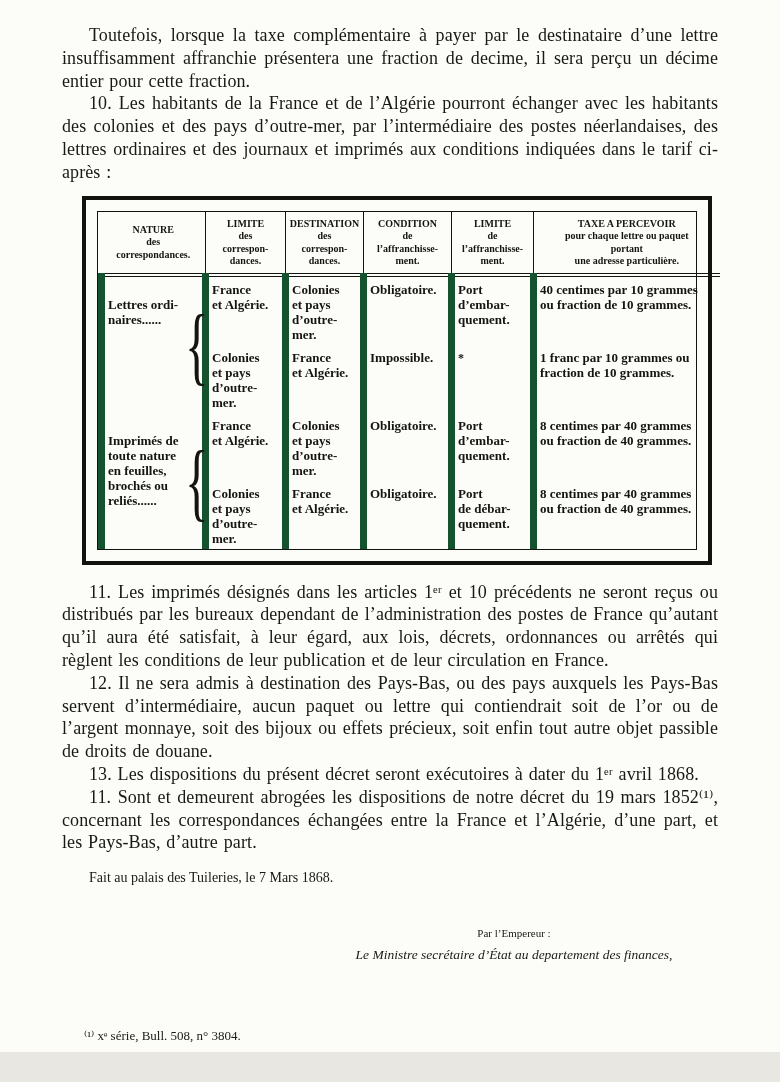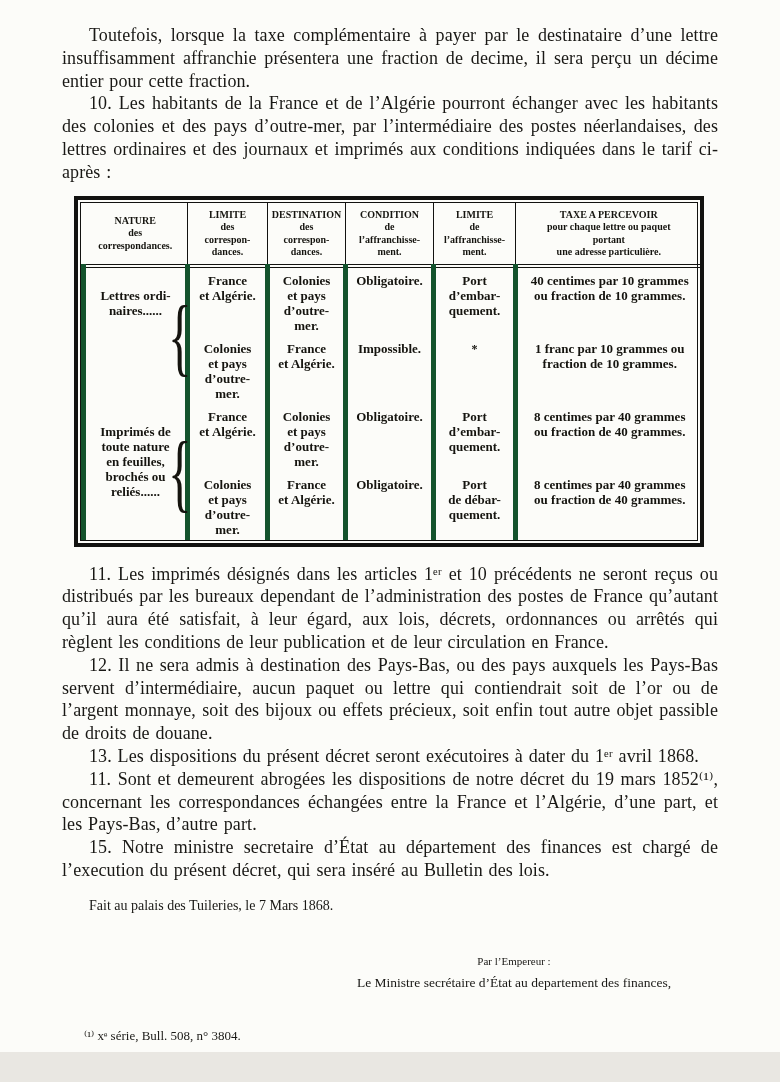"NATURE" .table-outer { margin: 12px 0 16px 12px -> 12px 0 16px 20px; padding: 2px -> 11px }
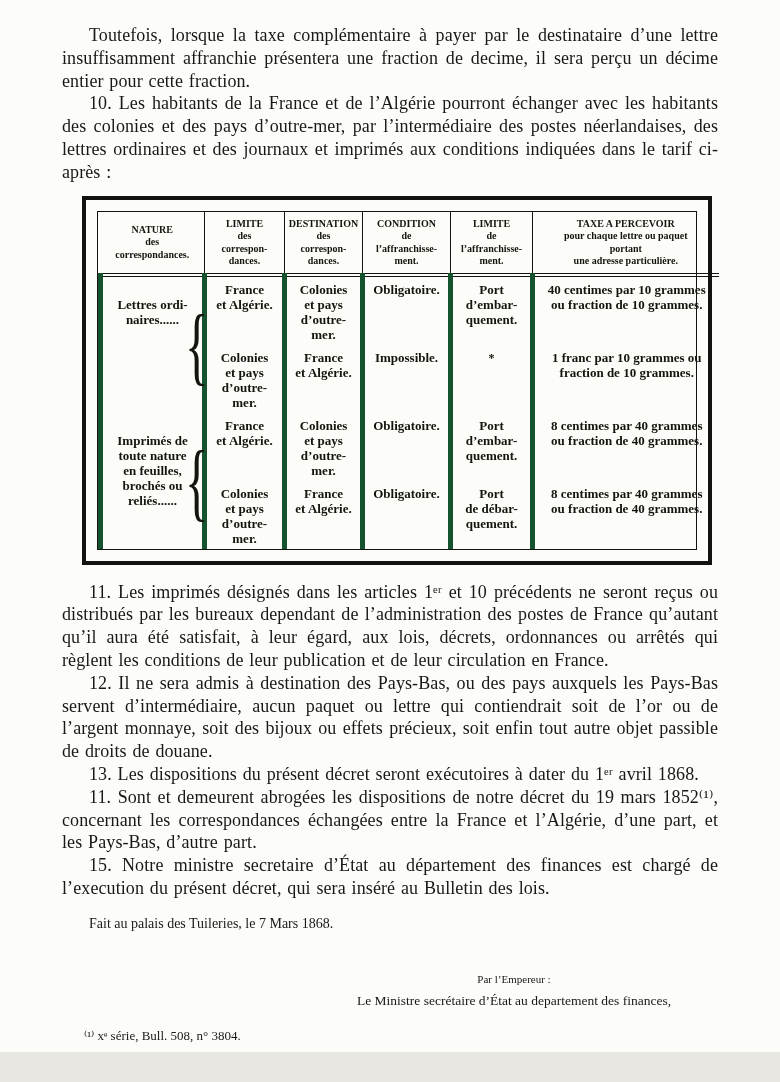"France" table.tariff td { border-left: 5px solid #14532d -> 7px solid #14532d; text-align: center -> left }
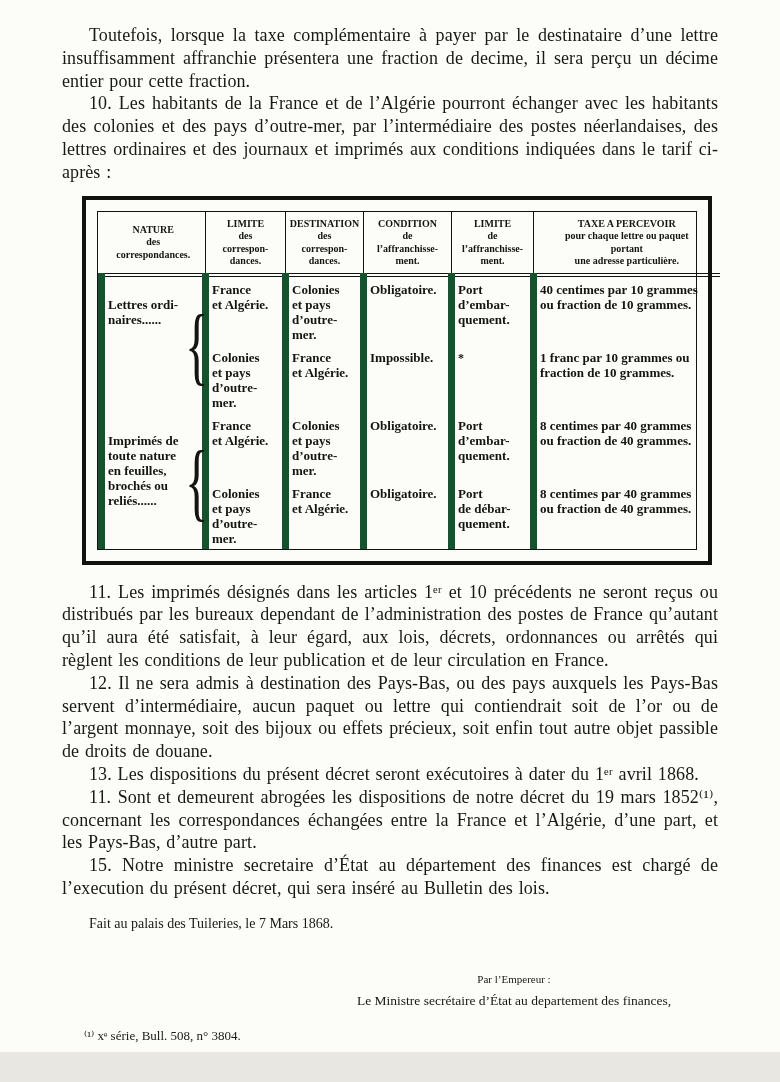"15. Notre ministre secretaire d’État" p.body-text { html: <p>15. Notre ministre secretaire d’État au département des finances est chargé de l’execution du présent décret, qui sera inséré au Bulletin des lois.</p> -> none }
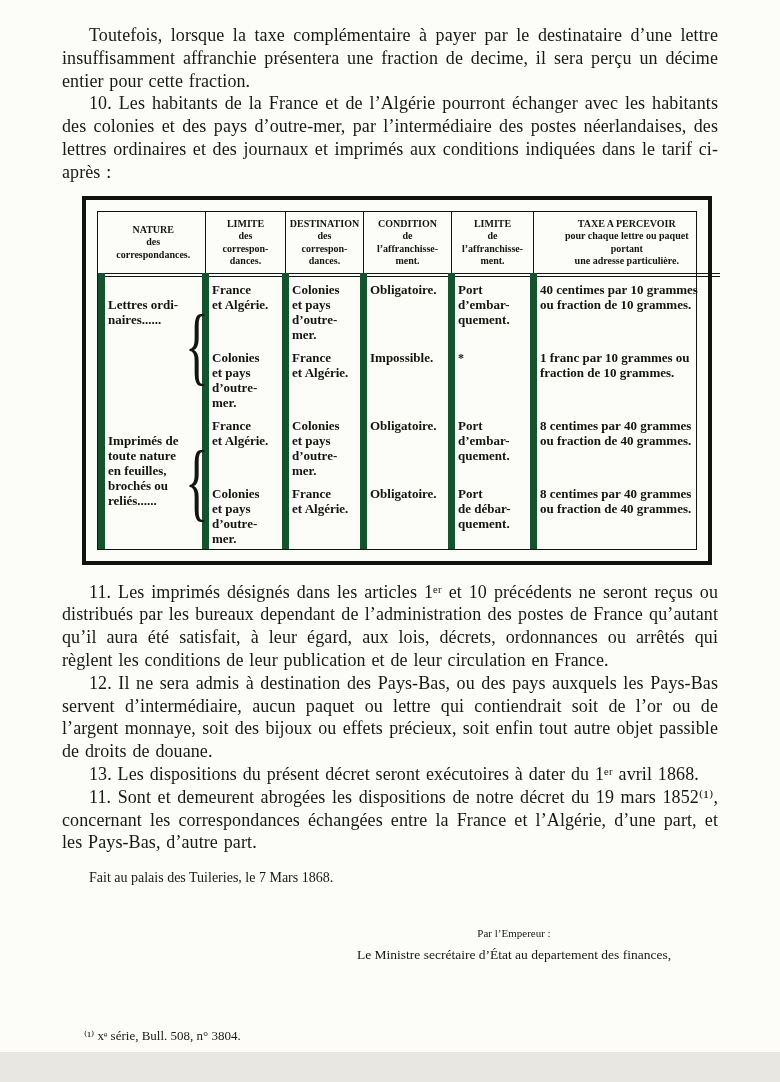"Le Ministre secrétaire d’État au" .sig-minister { font-style: none -> italic }
